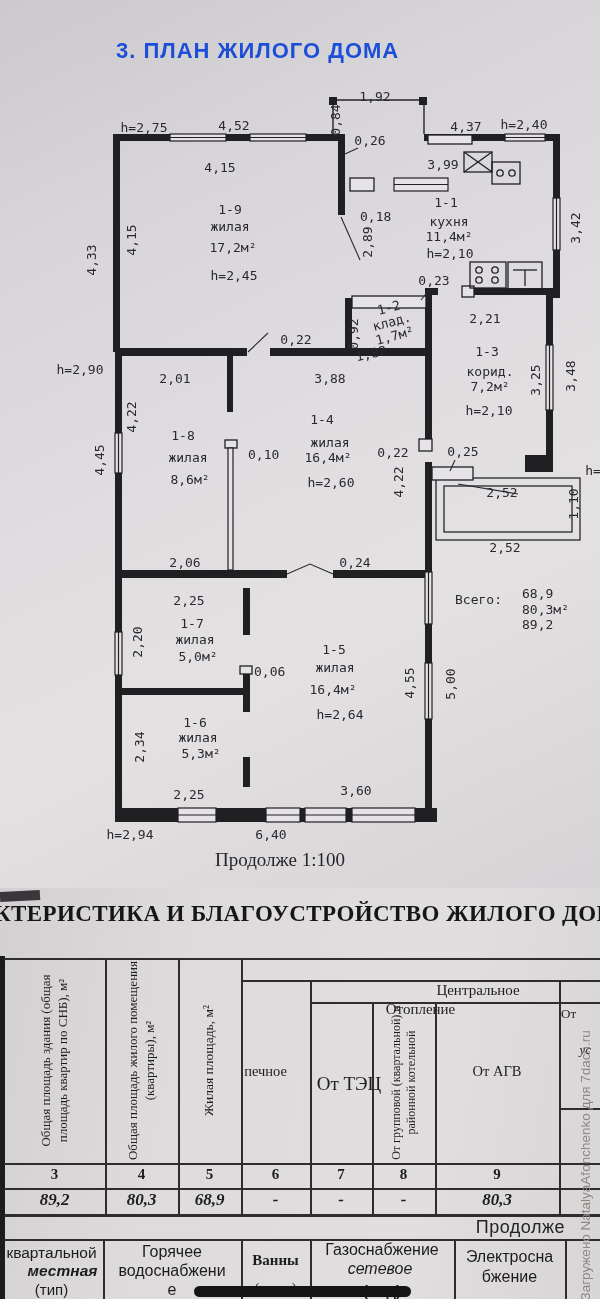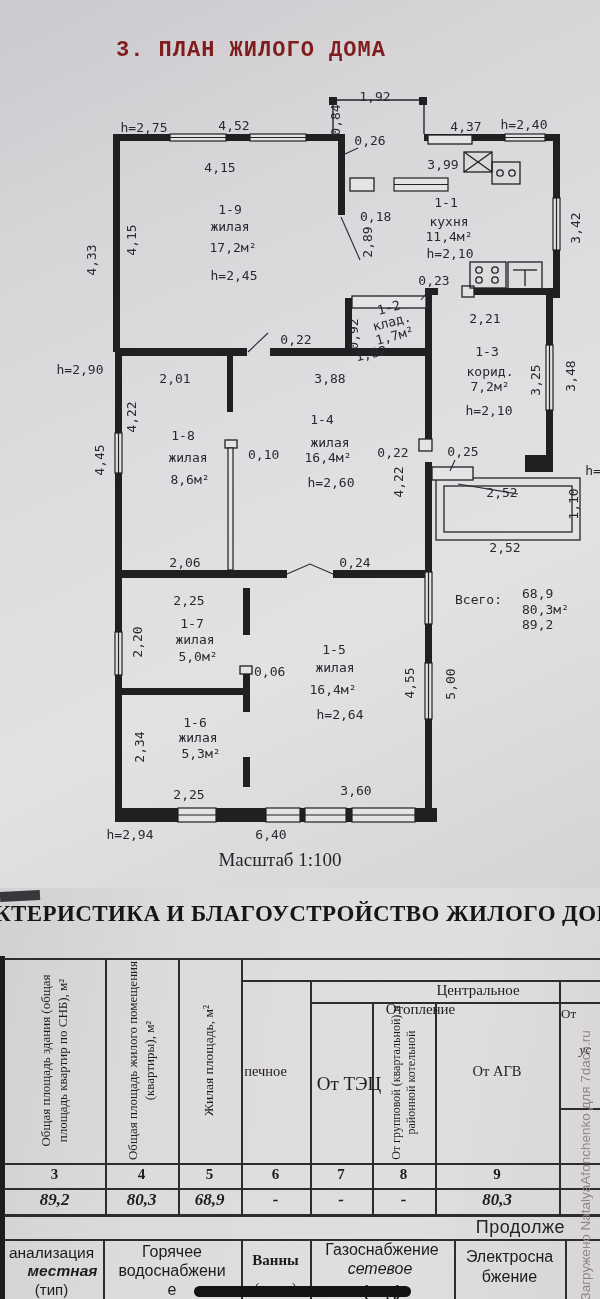"3. ПЛАН ЖИЛОГО ДОМА" .plan-title { color: #7f1d1d -> #1d4ed8; font-family: Liberation Mono, monospace -> Liberation Sans, sans-serif }
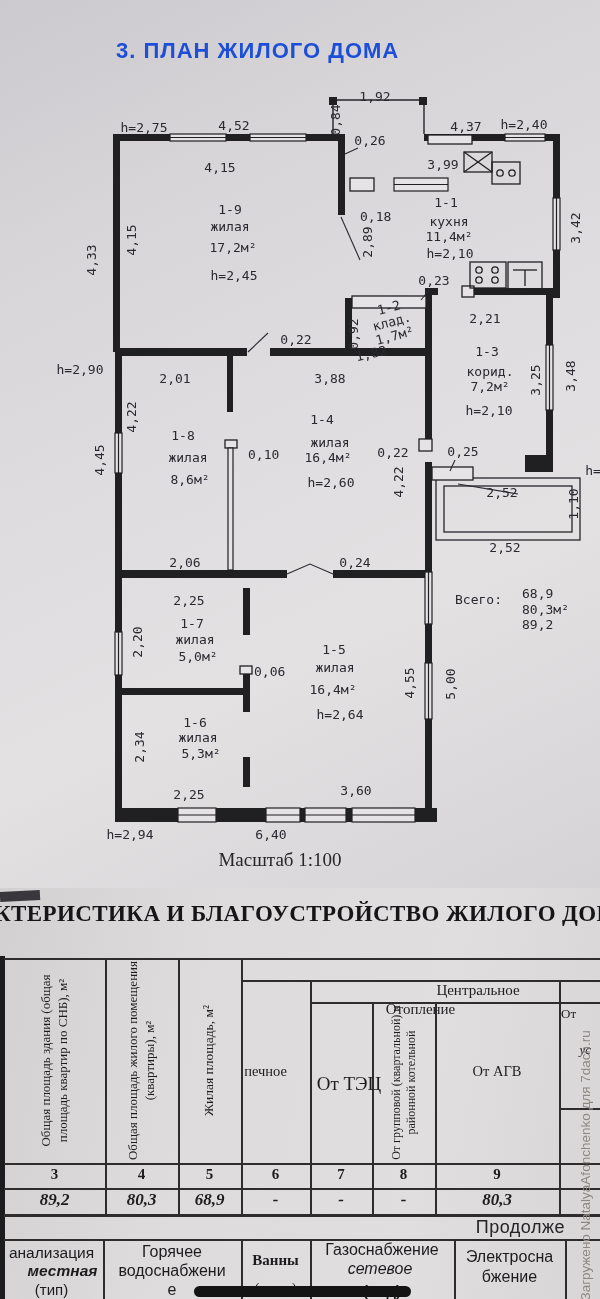"Масштаб 1:100" div.scale-note { text: Масштаб -> Продолже }
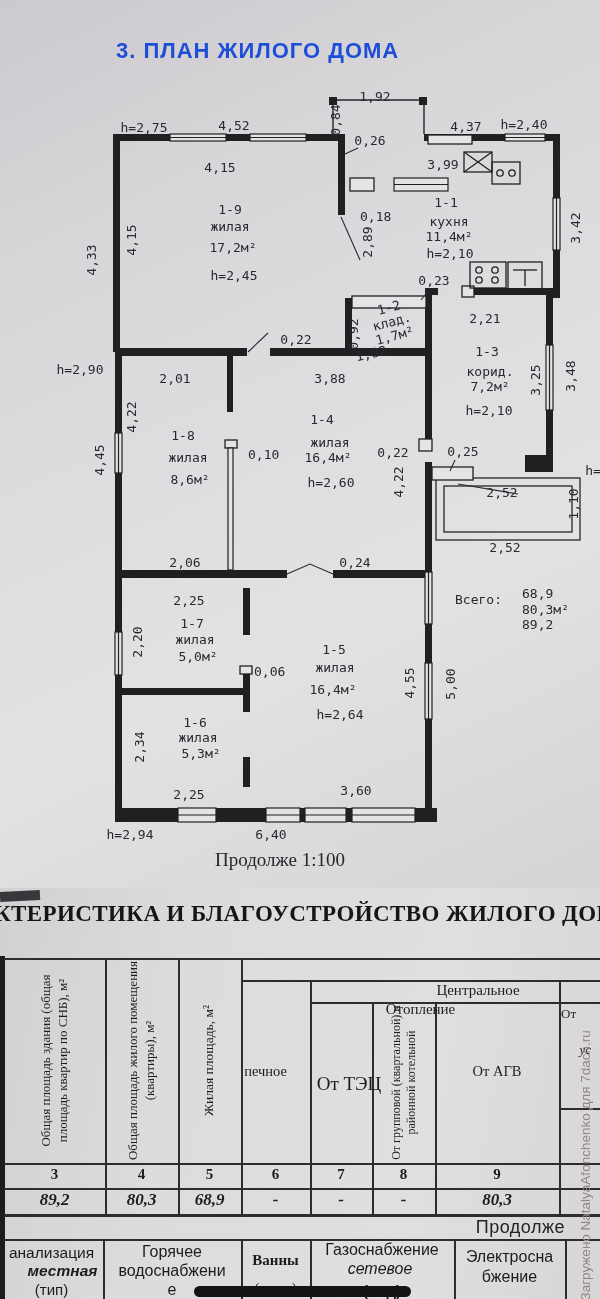"анализация" div.b2 { text: анализация -> квартальной }
